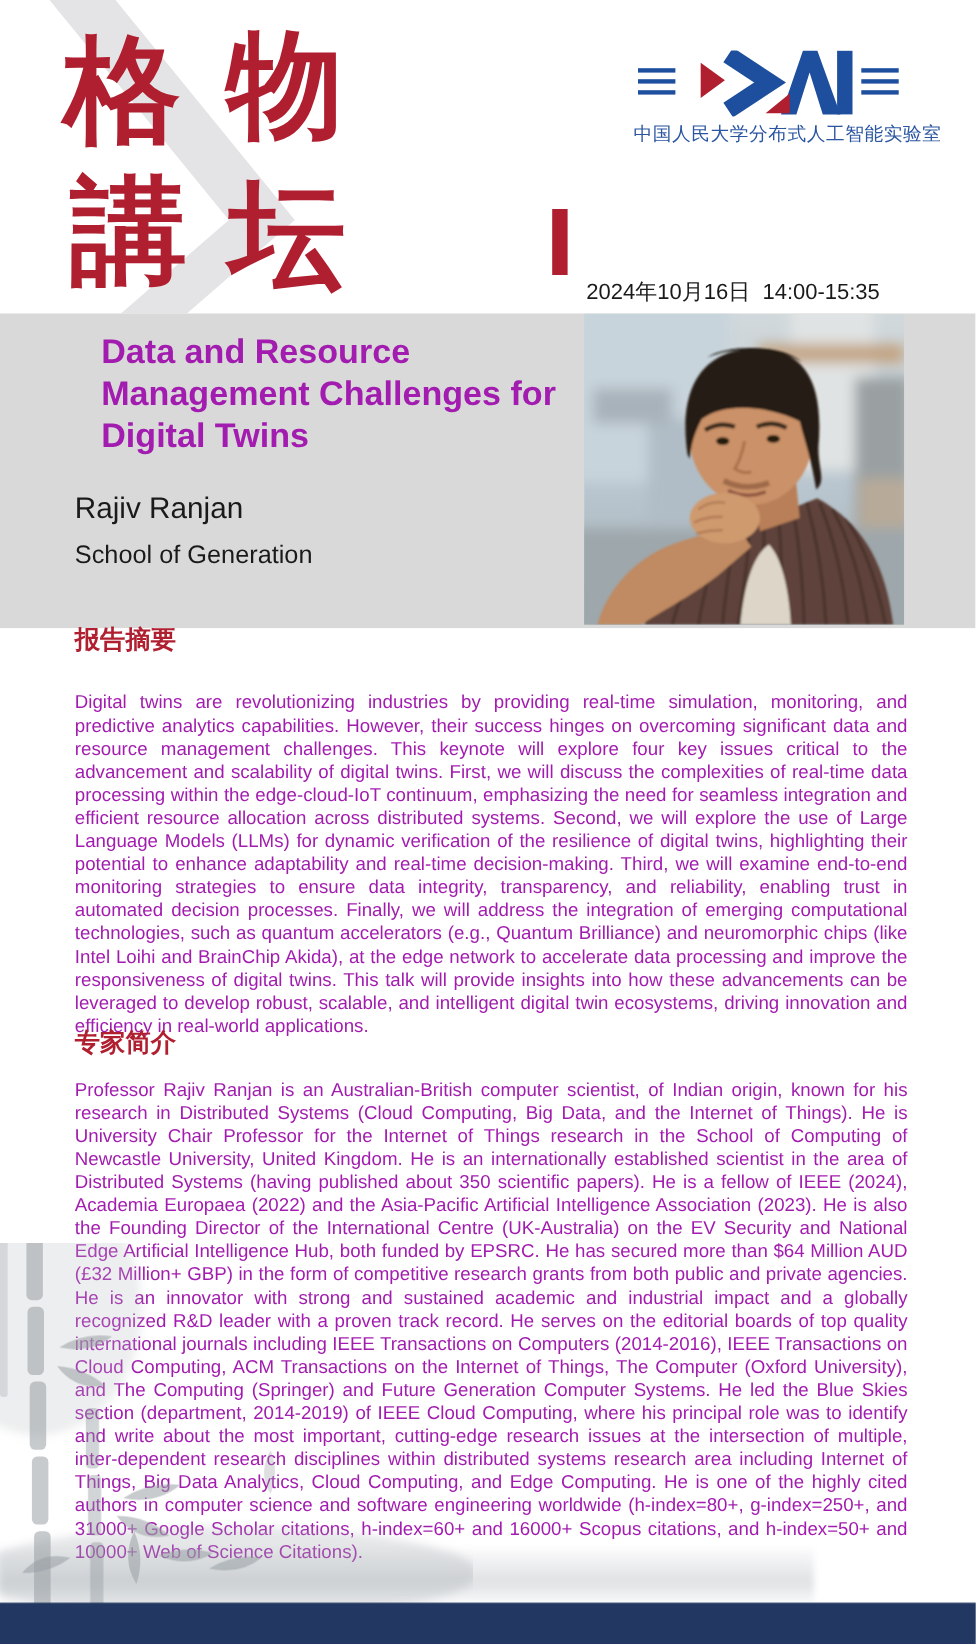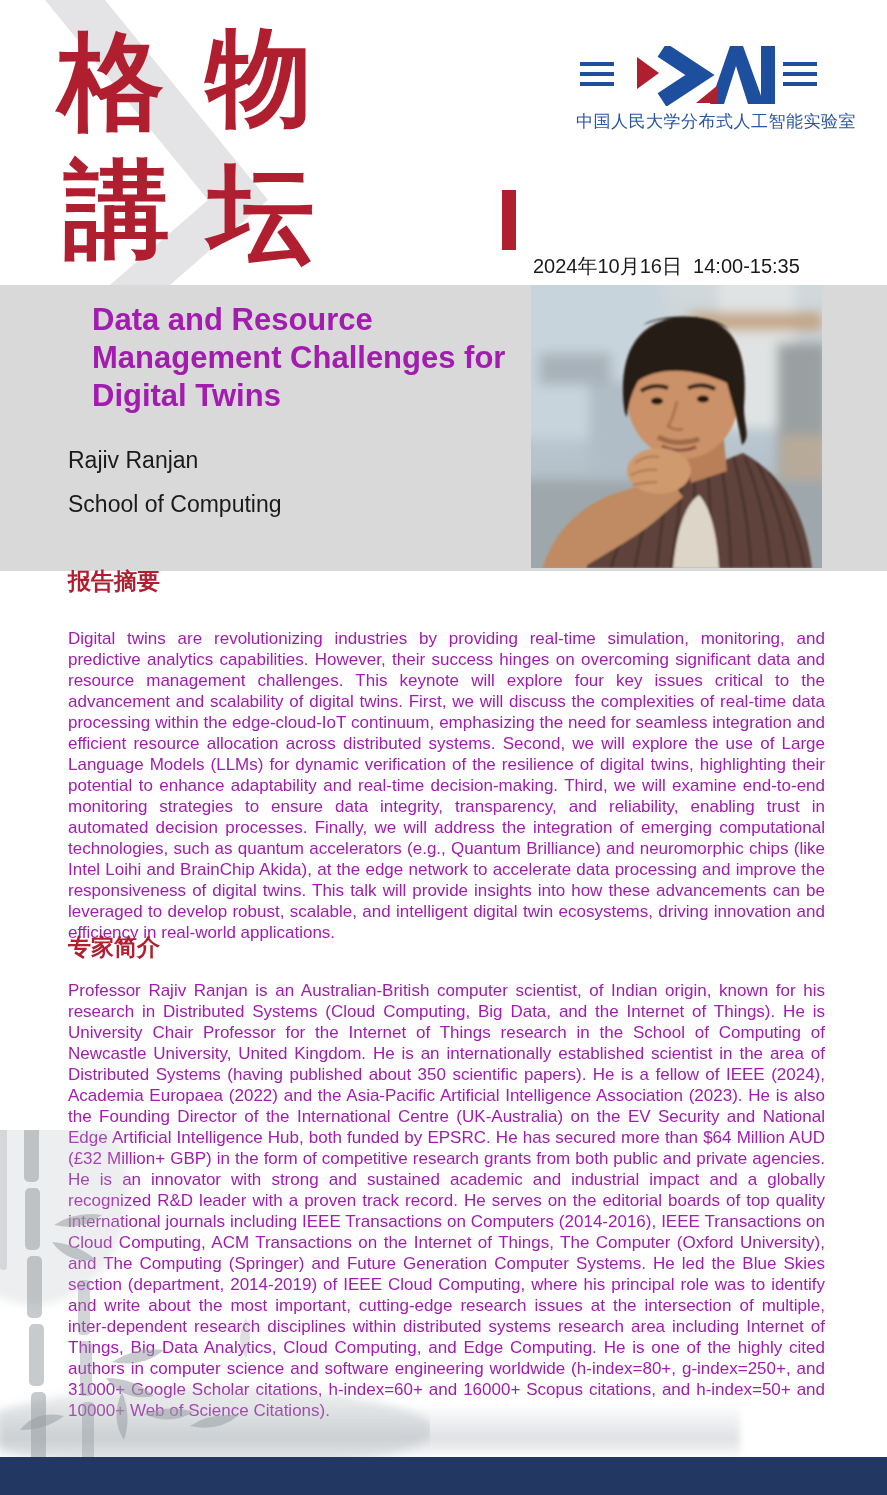"Rajiv Ranjan" .speaker { font-size: 23px -> 27px }
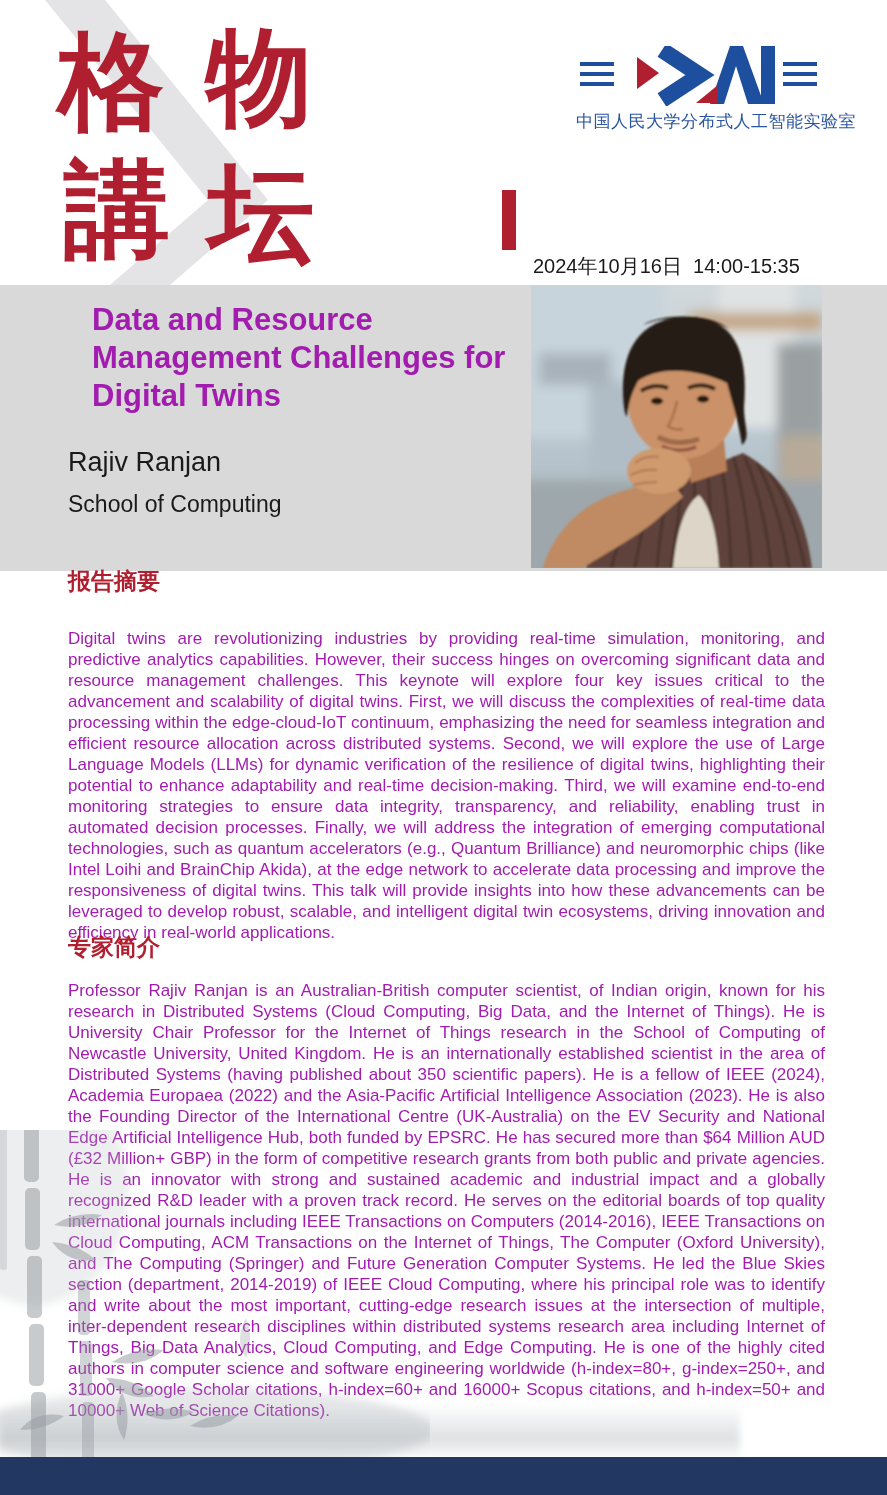"School of Computing" div { text: Computing -> Generation }
